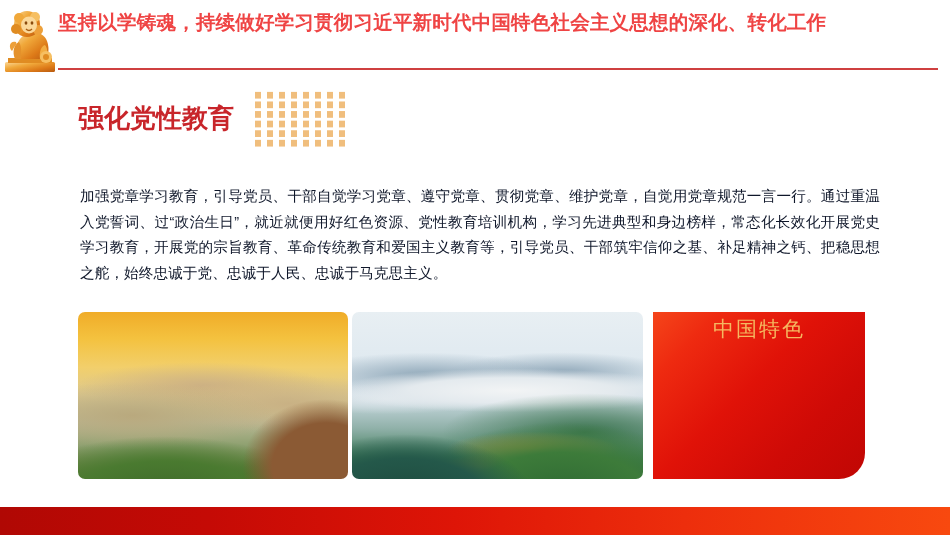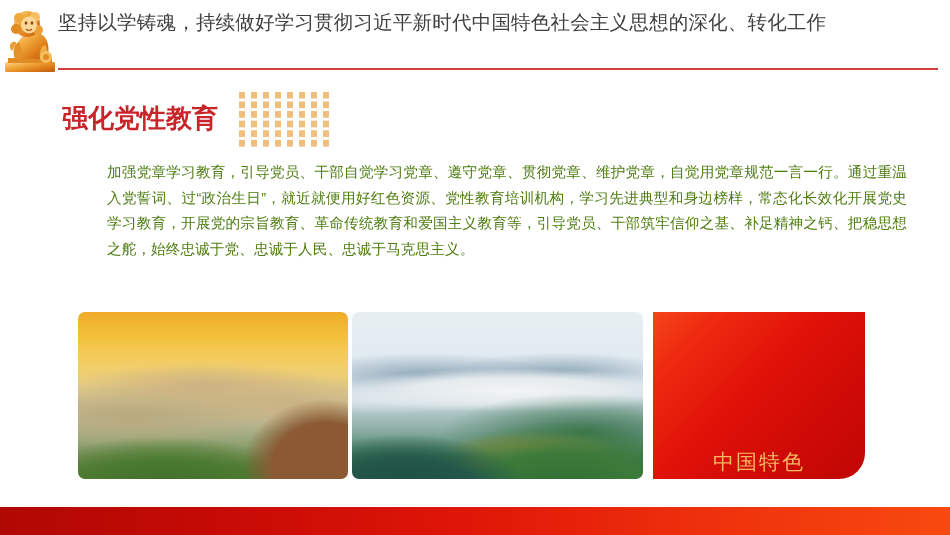"坚持以学铸魂，持续做好学习贯彻习近平新时代中国特色社会主义思想的深化、转化工作" .header-title { color: #404040 -> #ef4444; font-weight: normal -> bold }
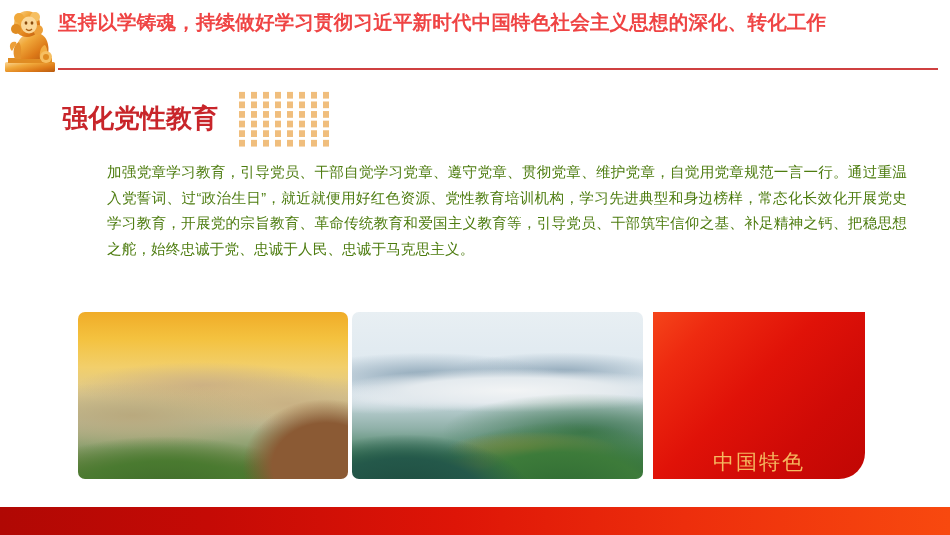"强化党性教育" .section-heading-wrap { left: 62px -> 78px }
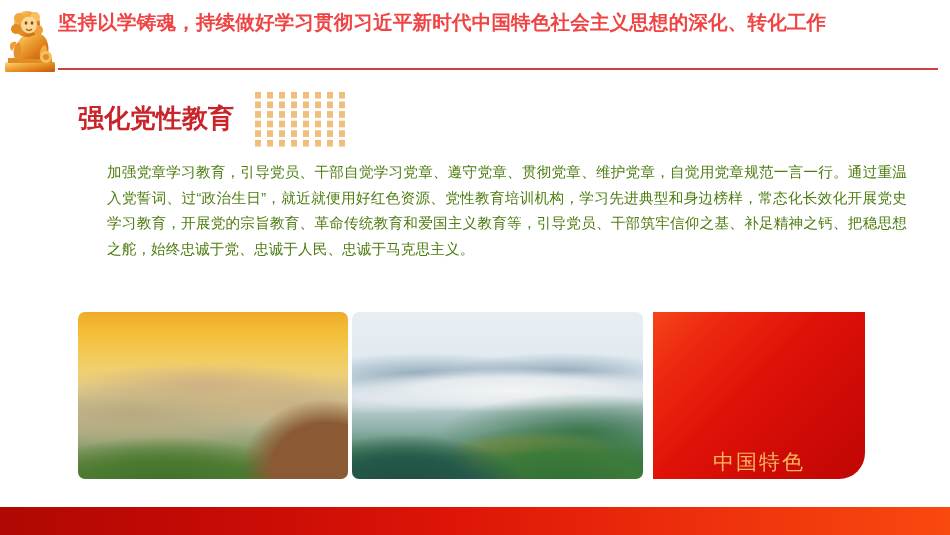"加强党章学习教育，引导党员、干部自觉学习党章、遵守党章、贯彻党章、维护党章，自觉" .body-text { color: #4d7c0f -> #0f172a; margin-left: 27px -> none; top: 160px -> 184px }
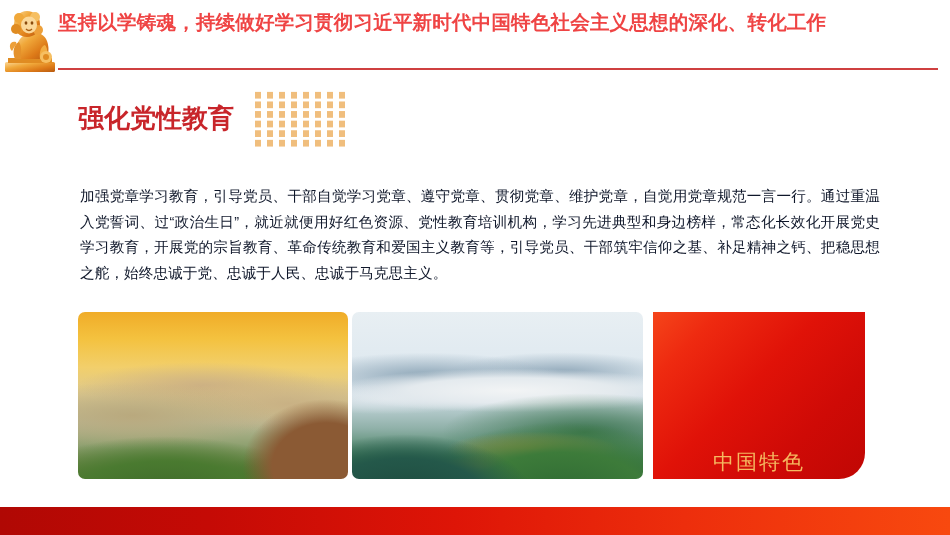"中国特色" .red-card { justify-content: flex-end -> space-between }
